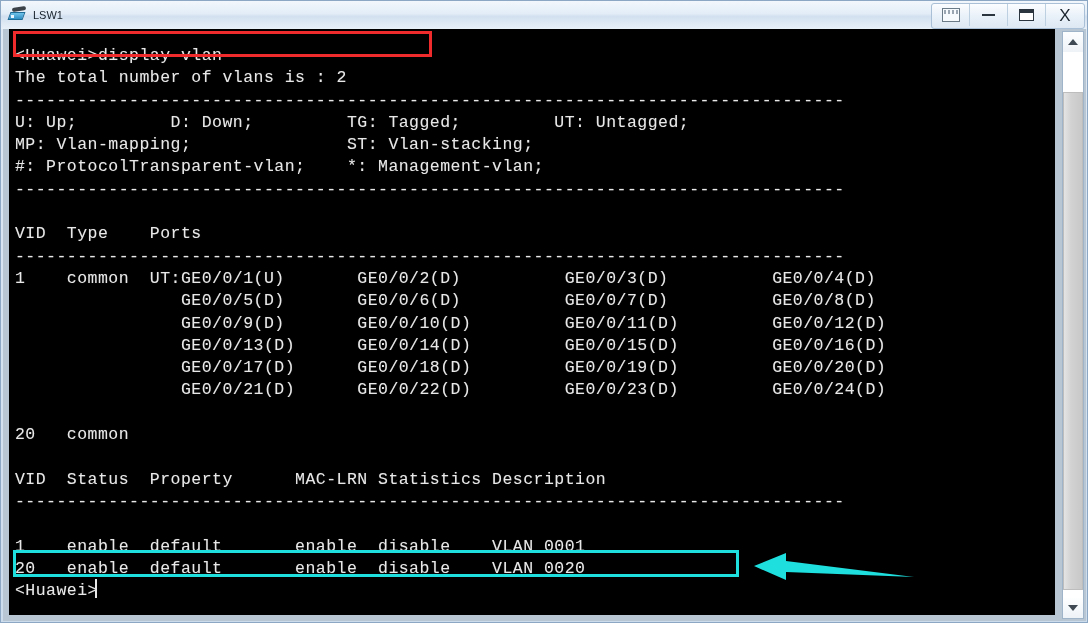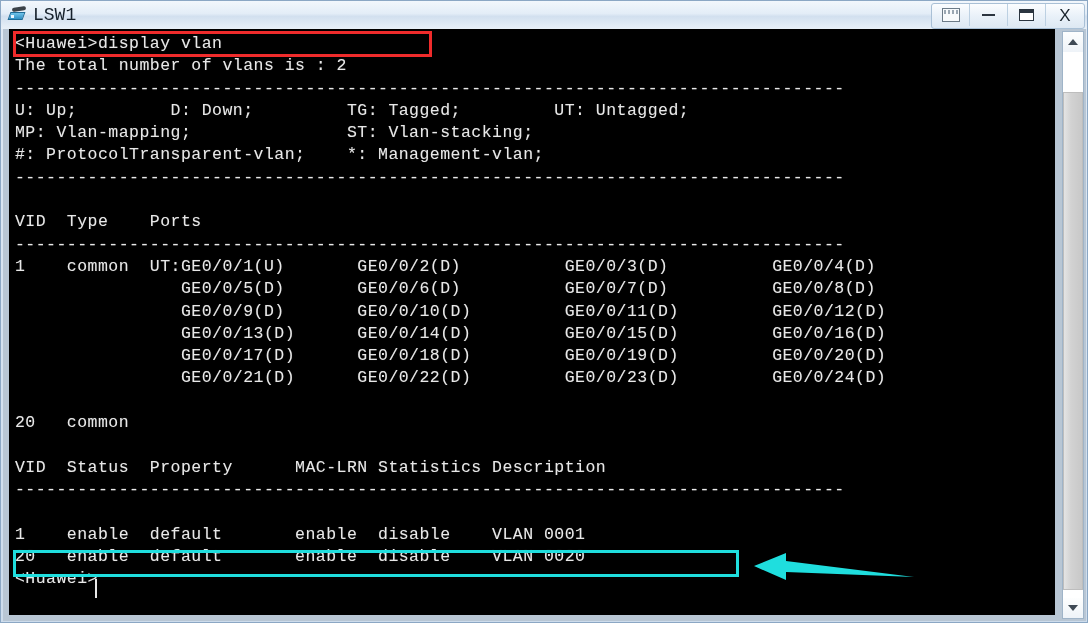"LSW1" .title-text { font-family: Liberation Mono, monospace -> Liberation Sans, sans-serif; font-size: 18px -> 11px }
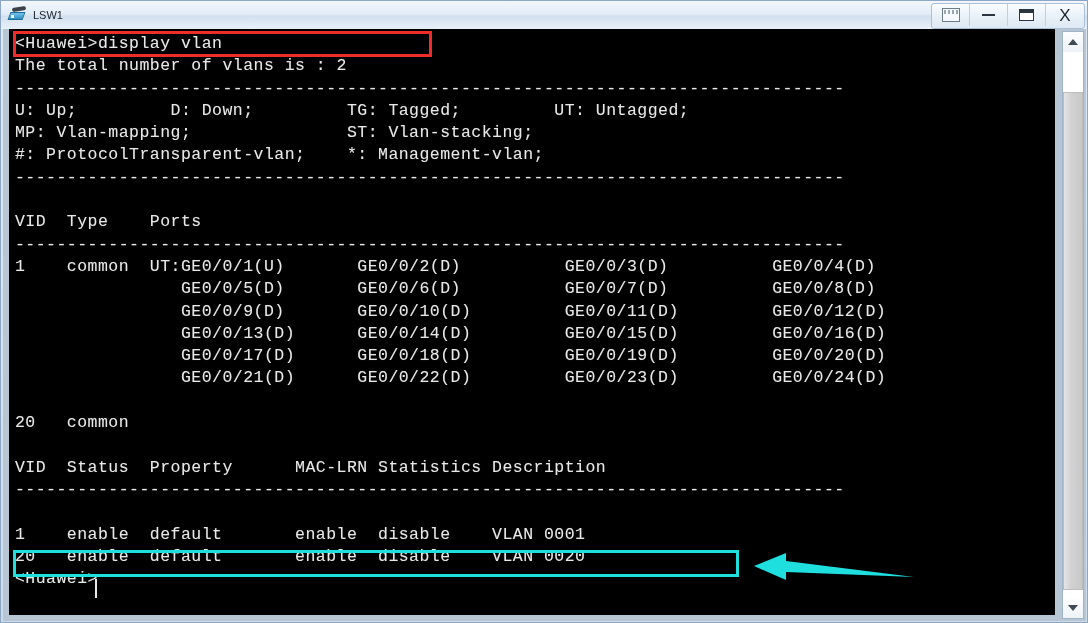"<Huawei>display vlan" .console-text { padding: 4px 0 0 6px -> 16px 0 0 6px }
